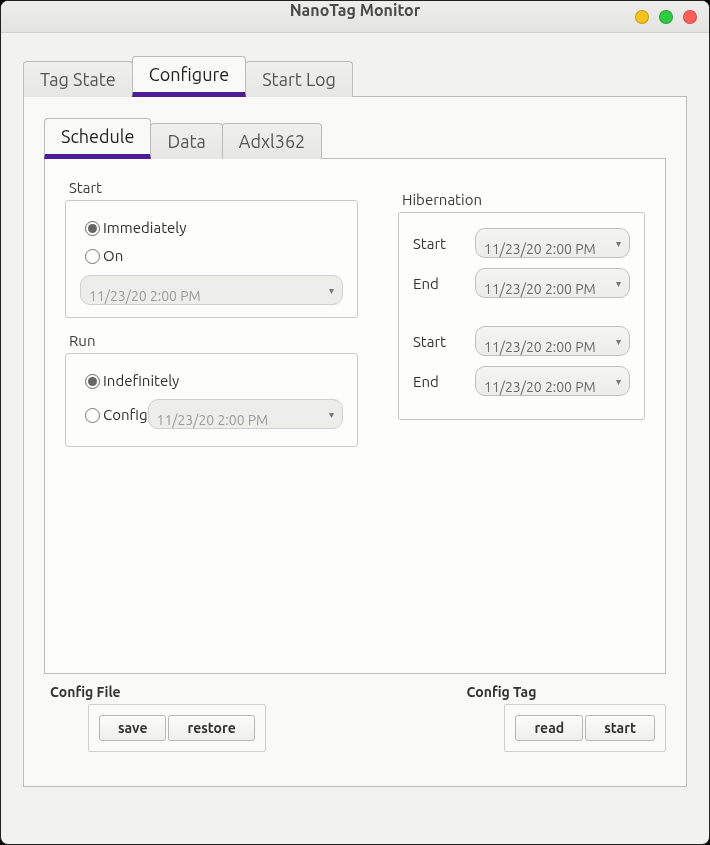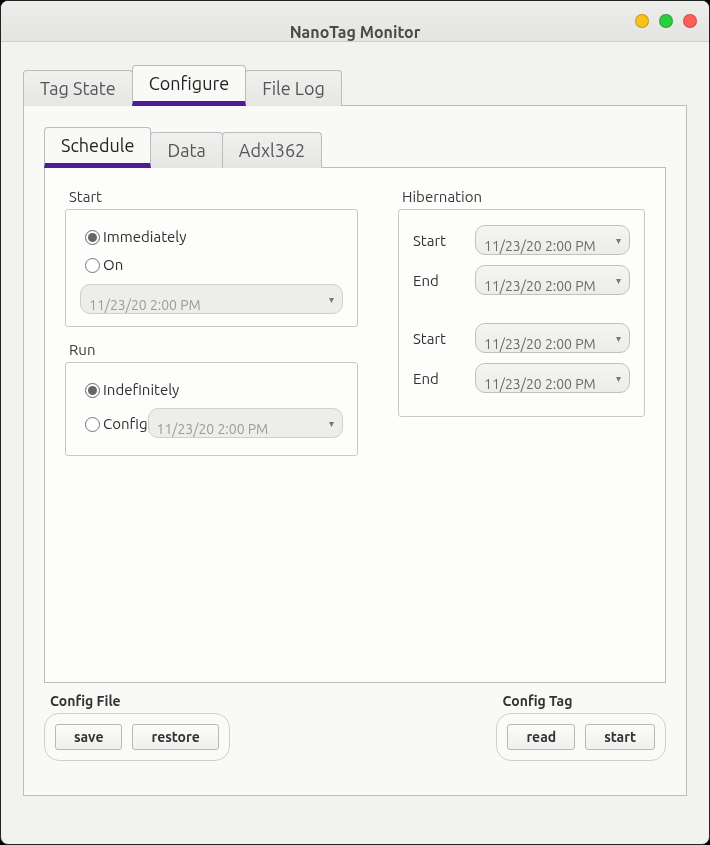"NanoTag Monitor" .titlebar { align-items: flex-end -> flex-start; height: 41px -> 32px }
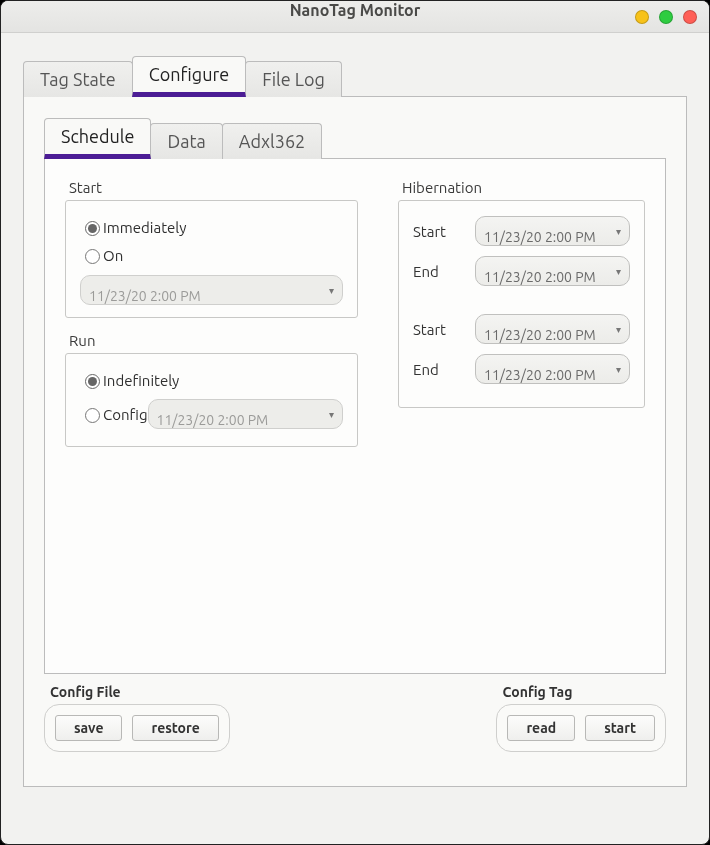"File Log" div.tab { text: File -> Start }
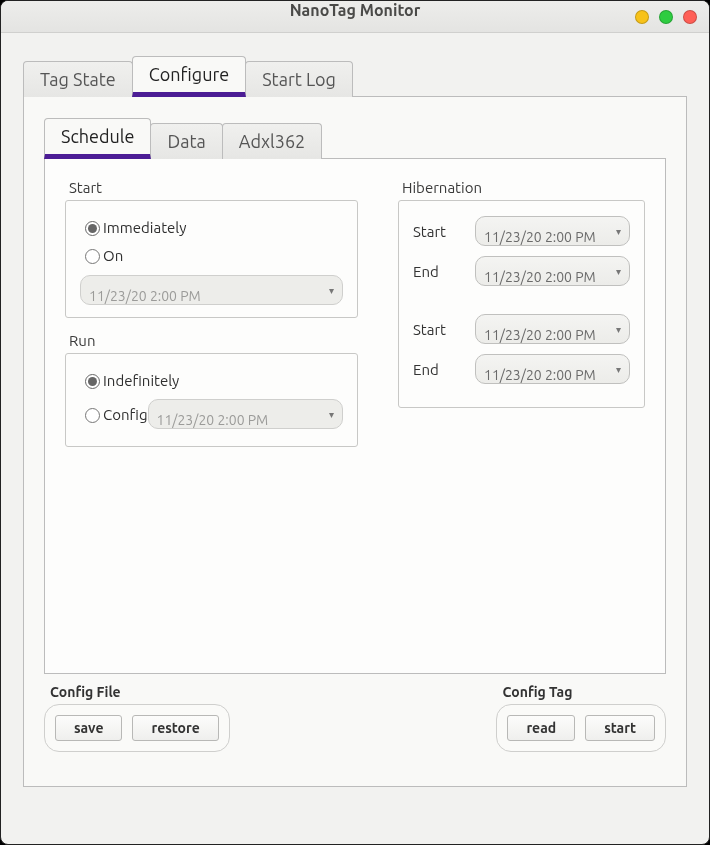"Hibernation" .col-right { margin-top: none -> 12px }
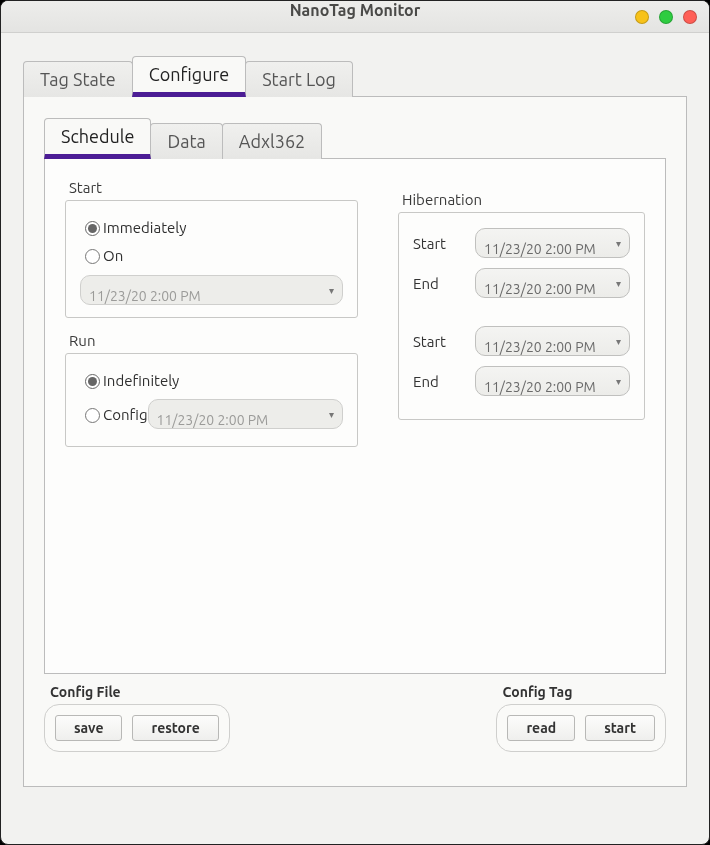"save" .btn-box { border-radius: 15px -> 2px; gap: 10px -> 2px; margin-left: none -> 44px }
